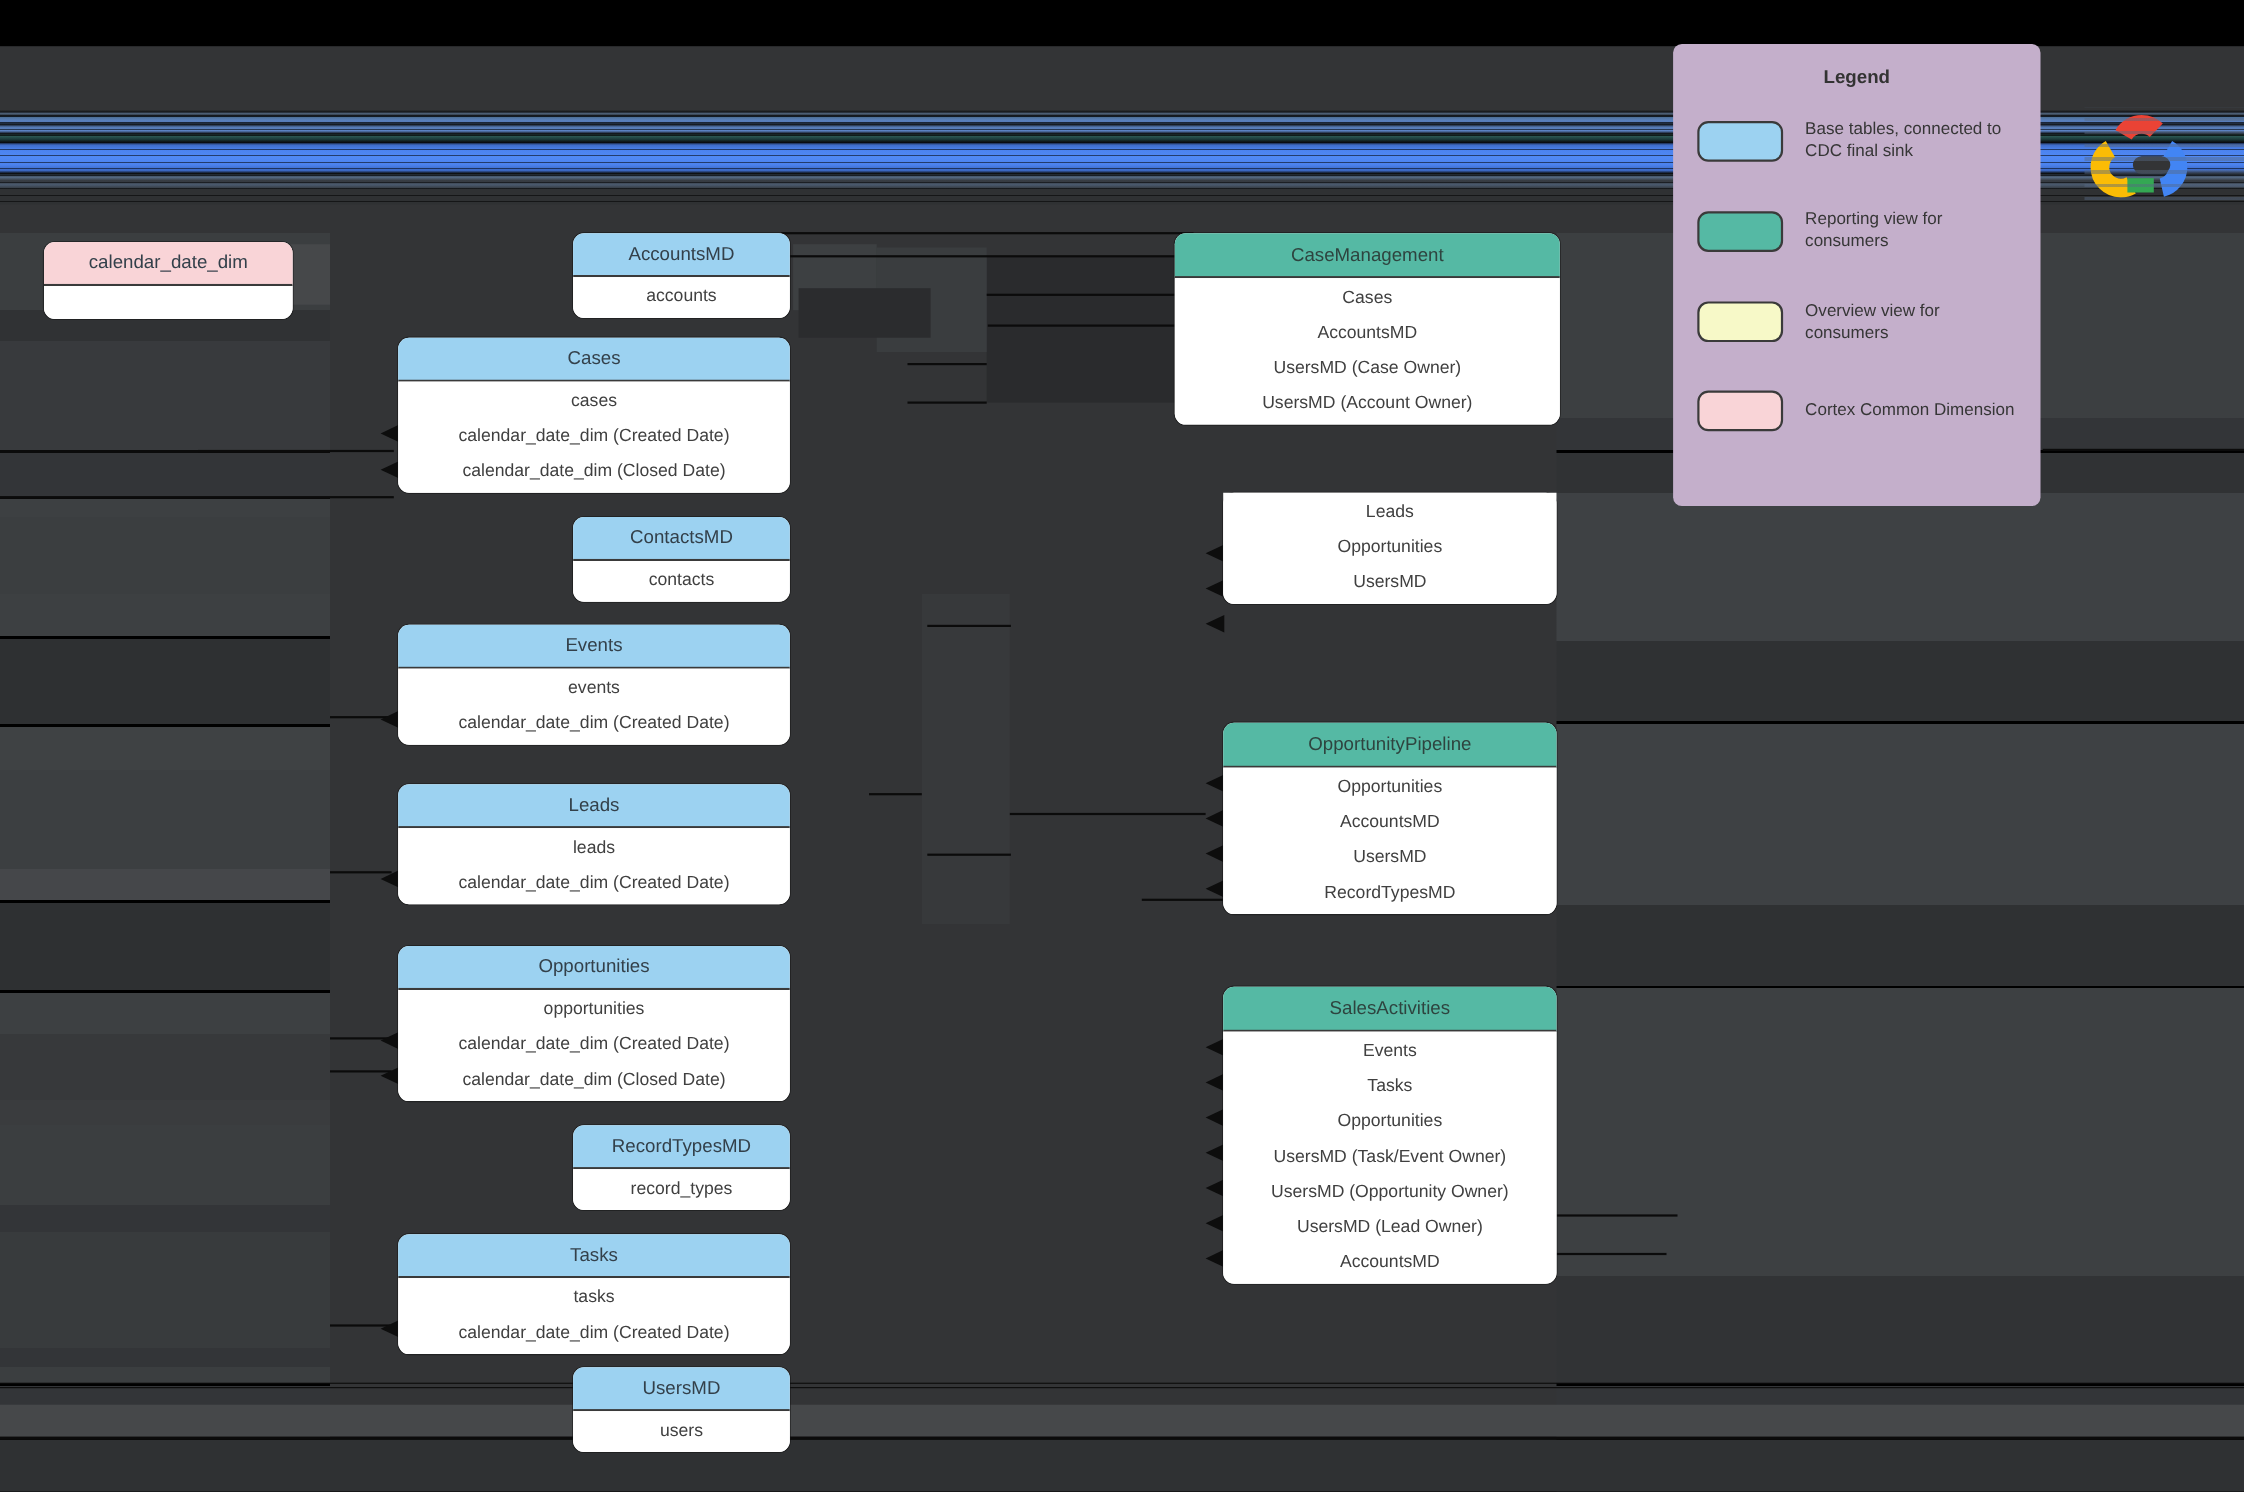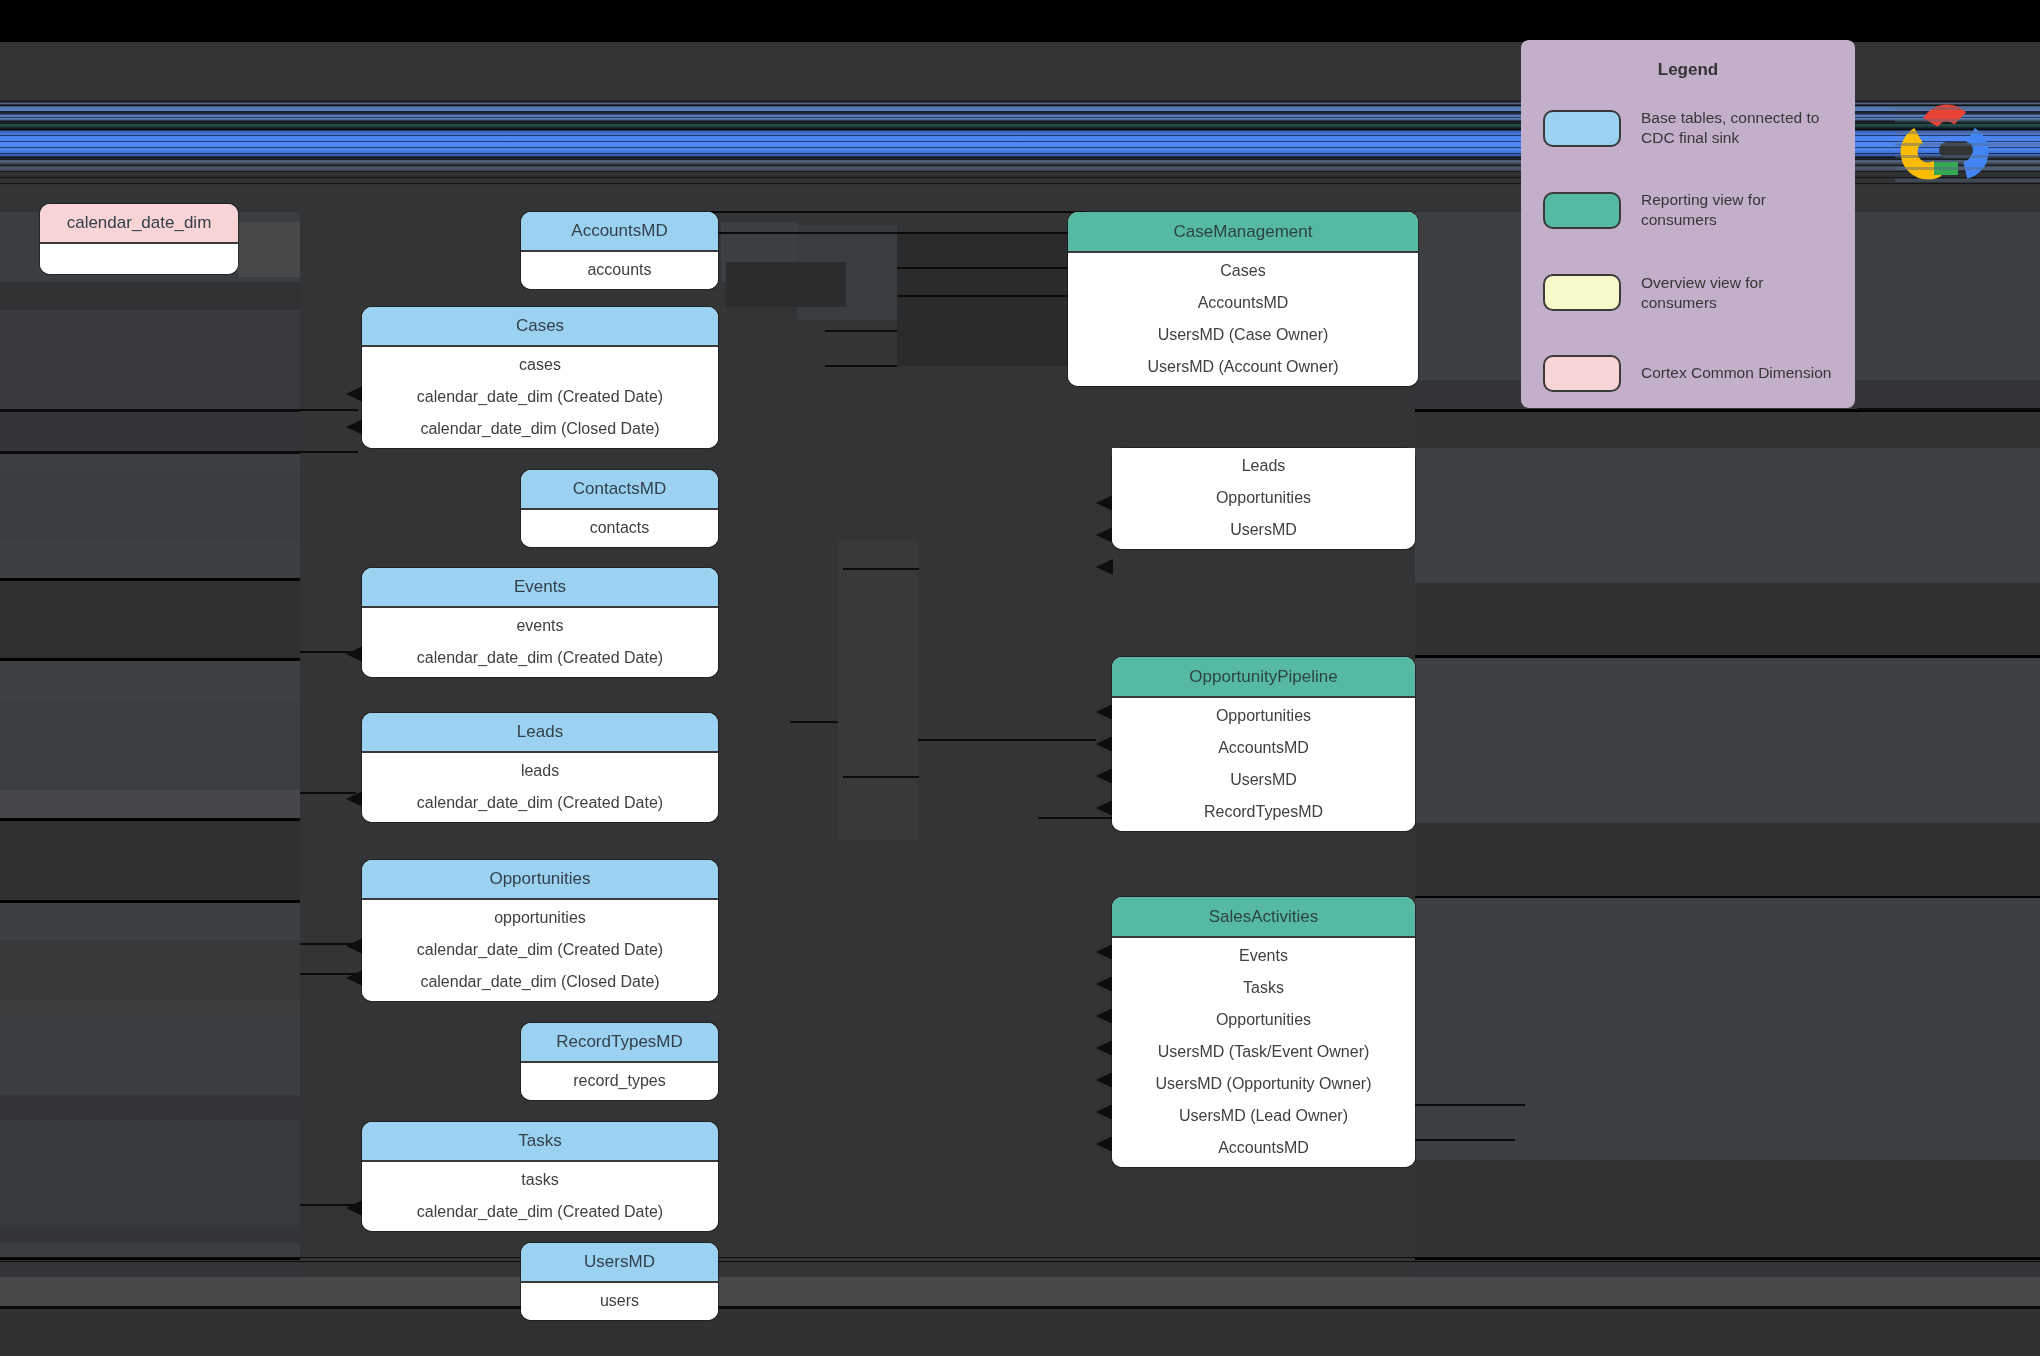"Legend" .legend { height: 368px -> 420px }
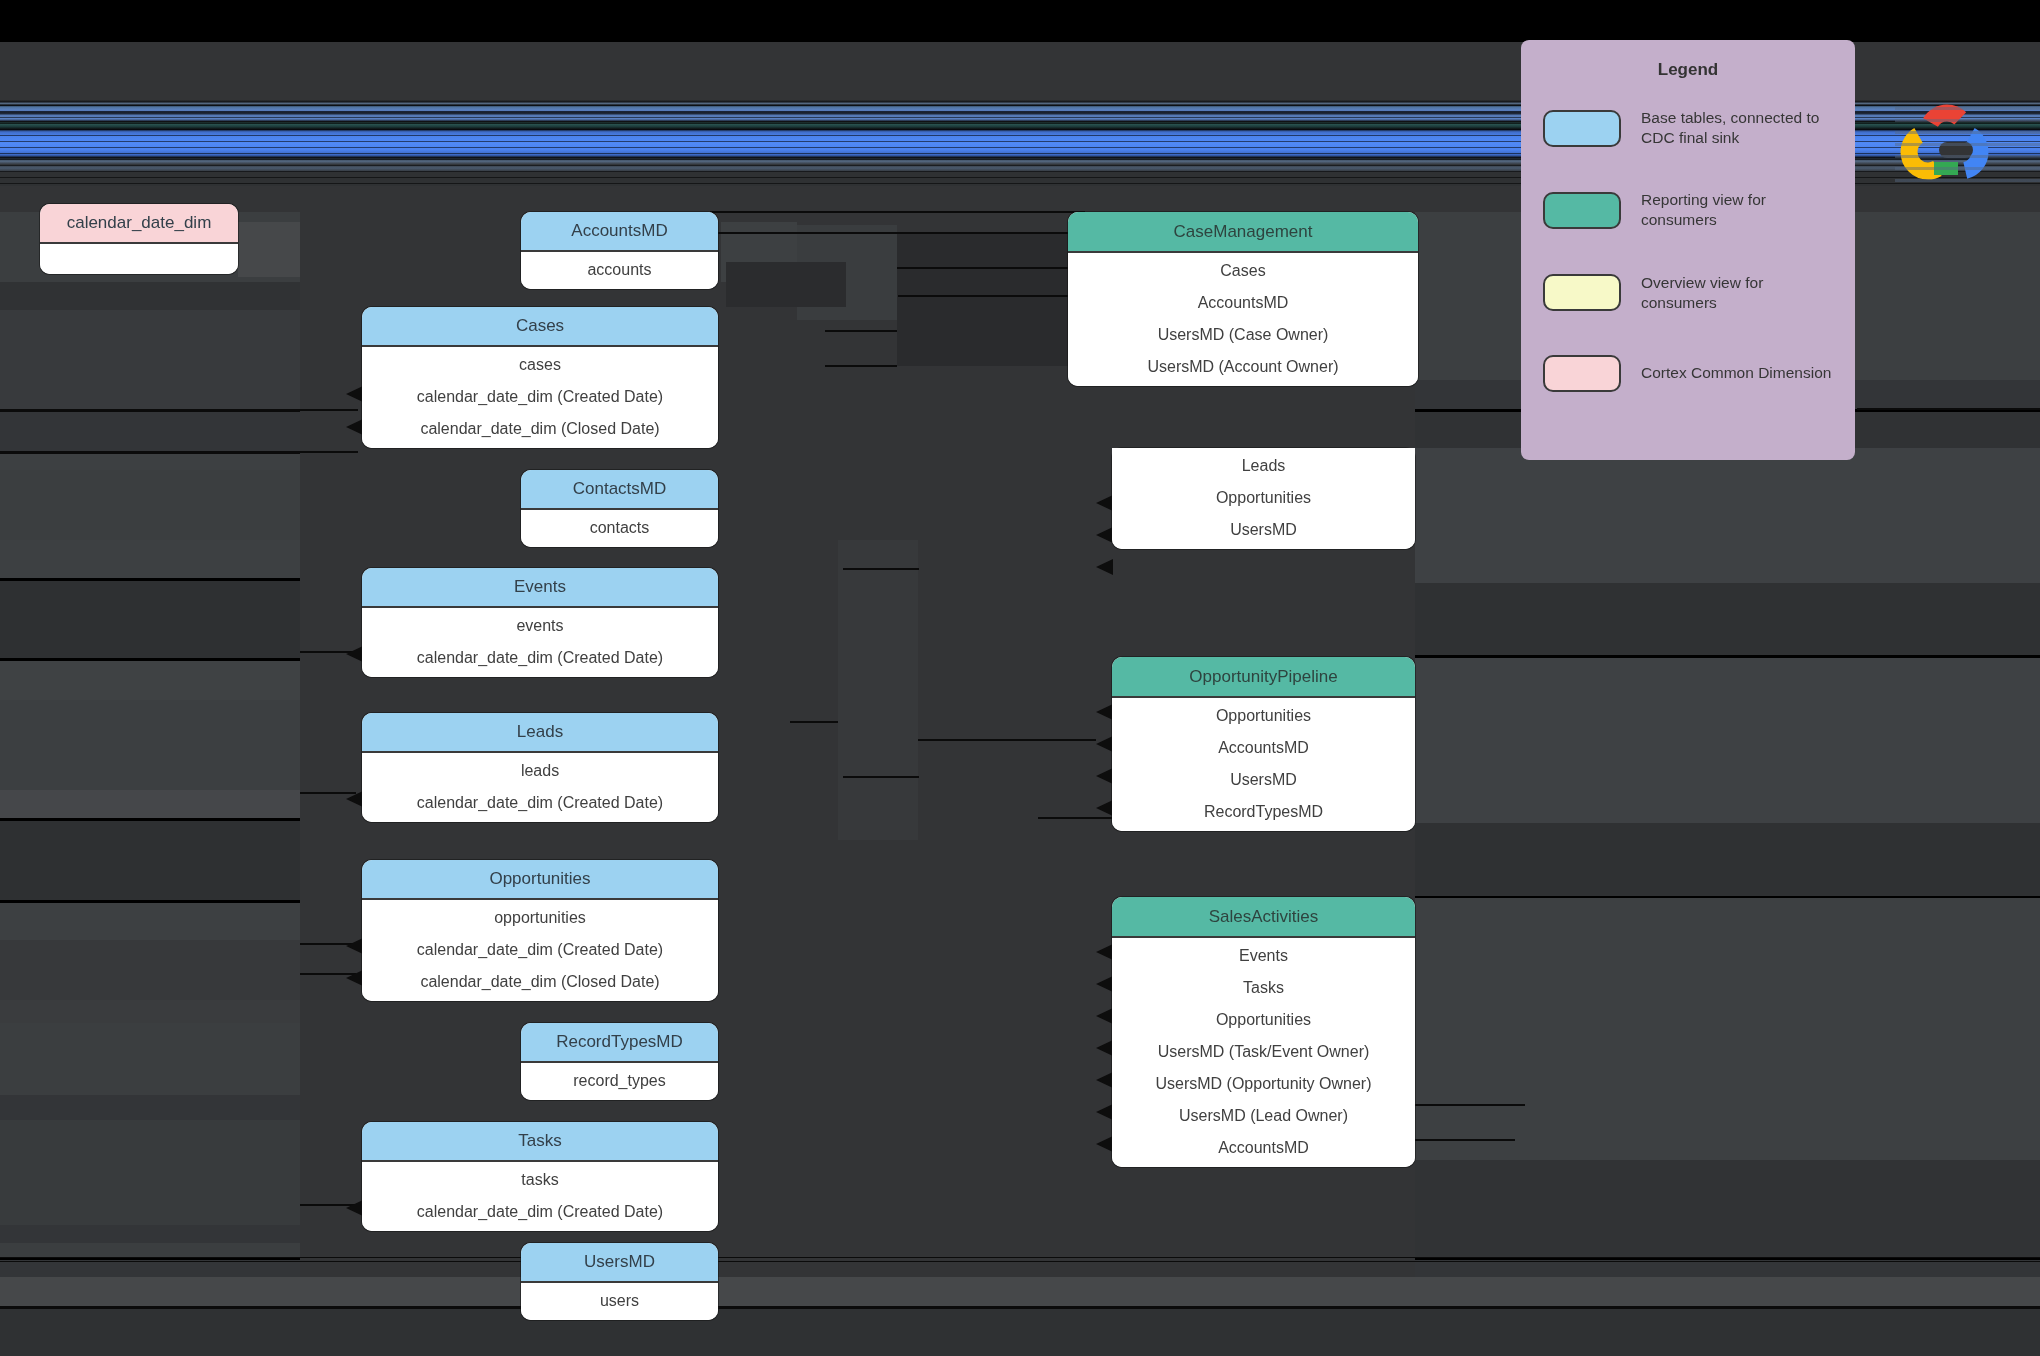"calendar_date_dim" div.table { top: 204px -> 220px; width: 198px -> 226px }
